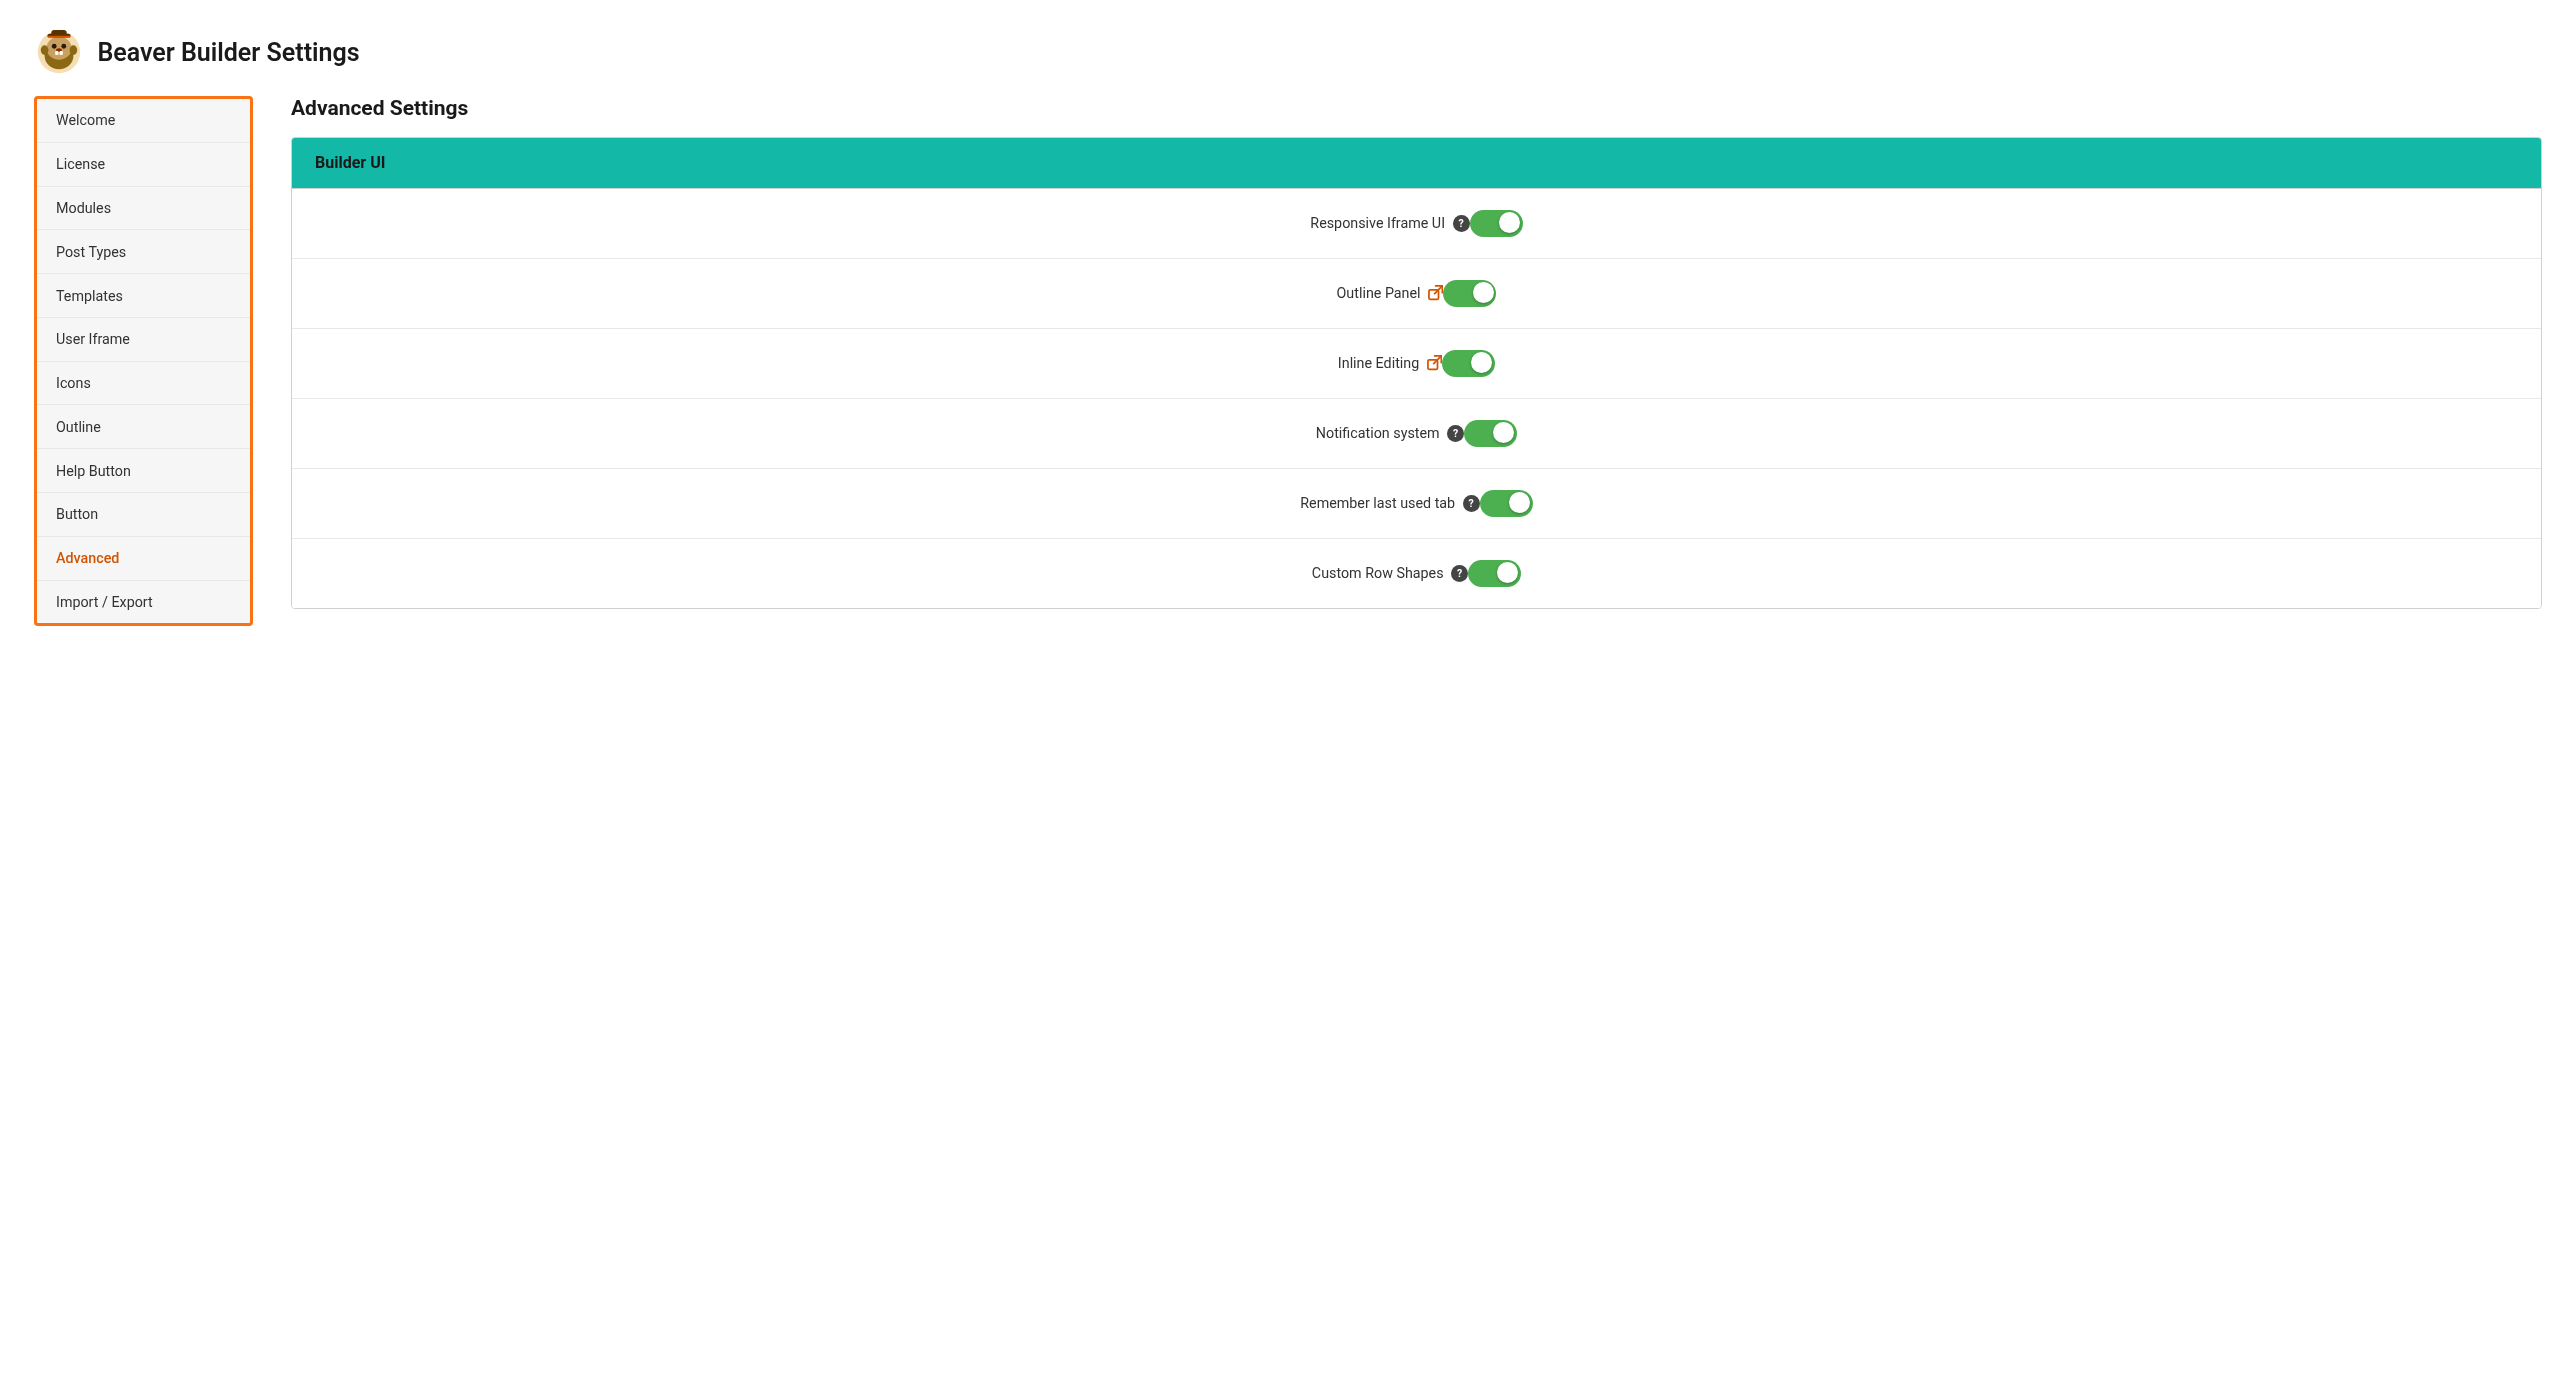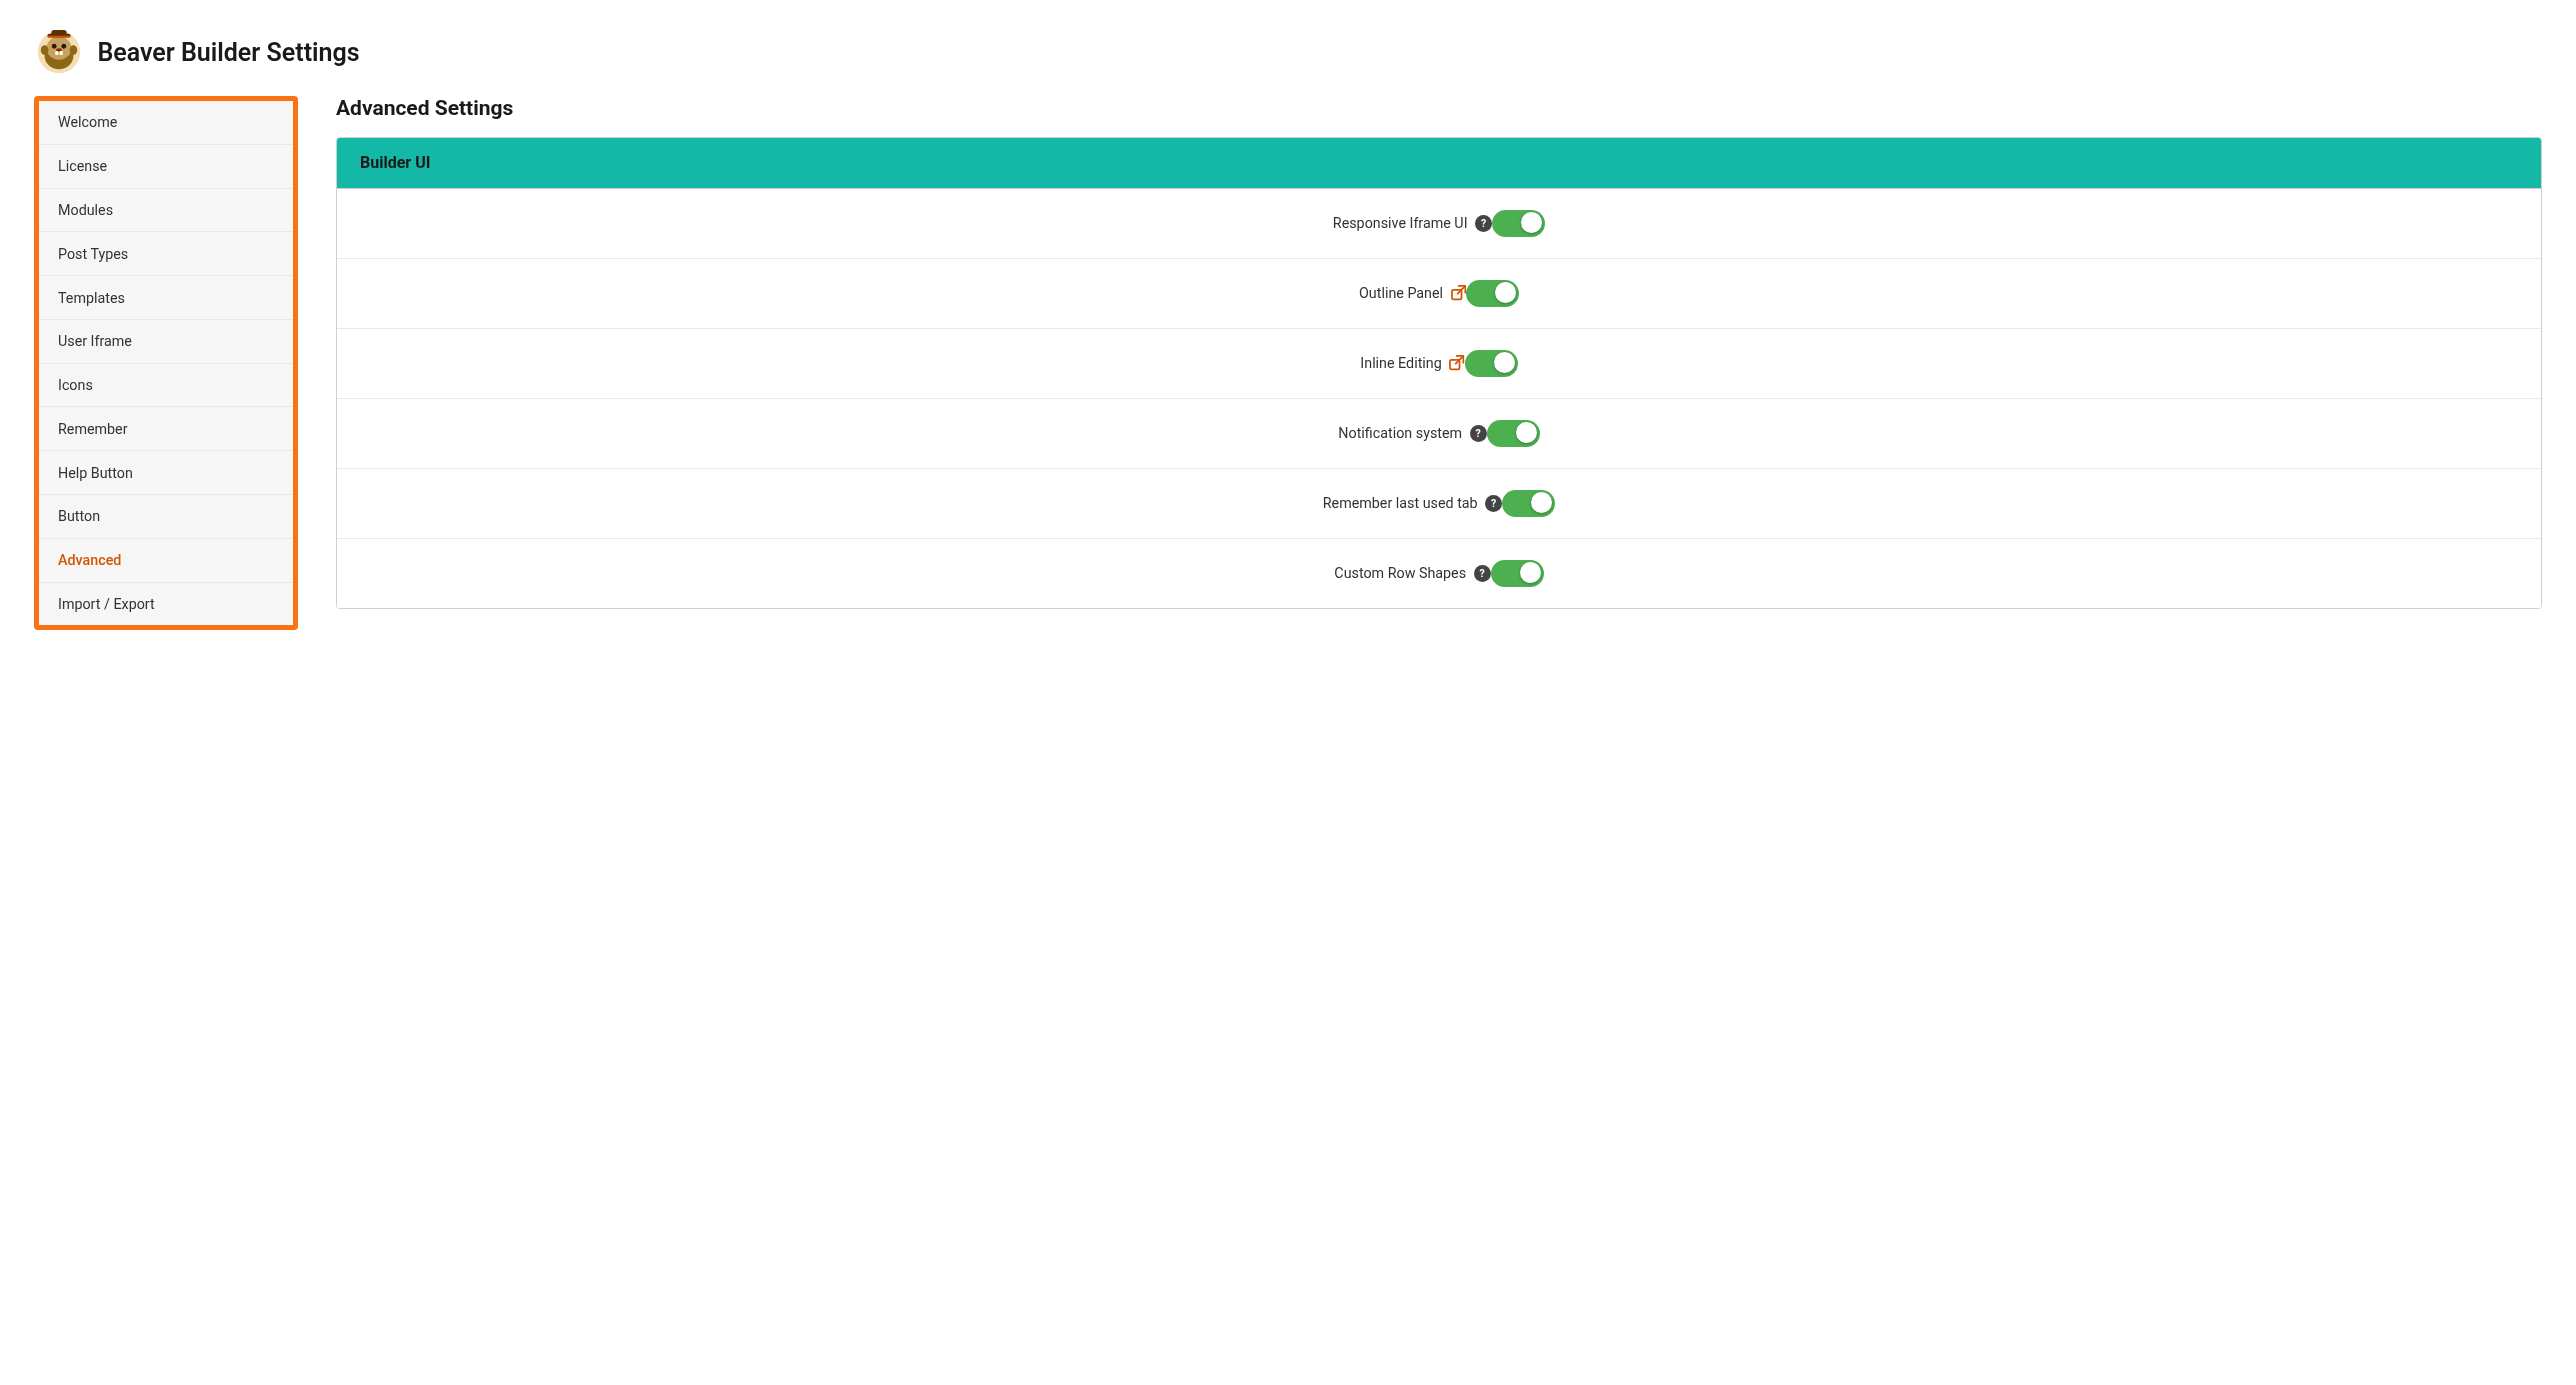"Welcome" .sidebar { border: 5px solid #f97316 -> 3px solid #f97316; width: 264px -> 219px }
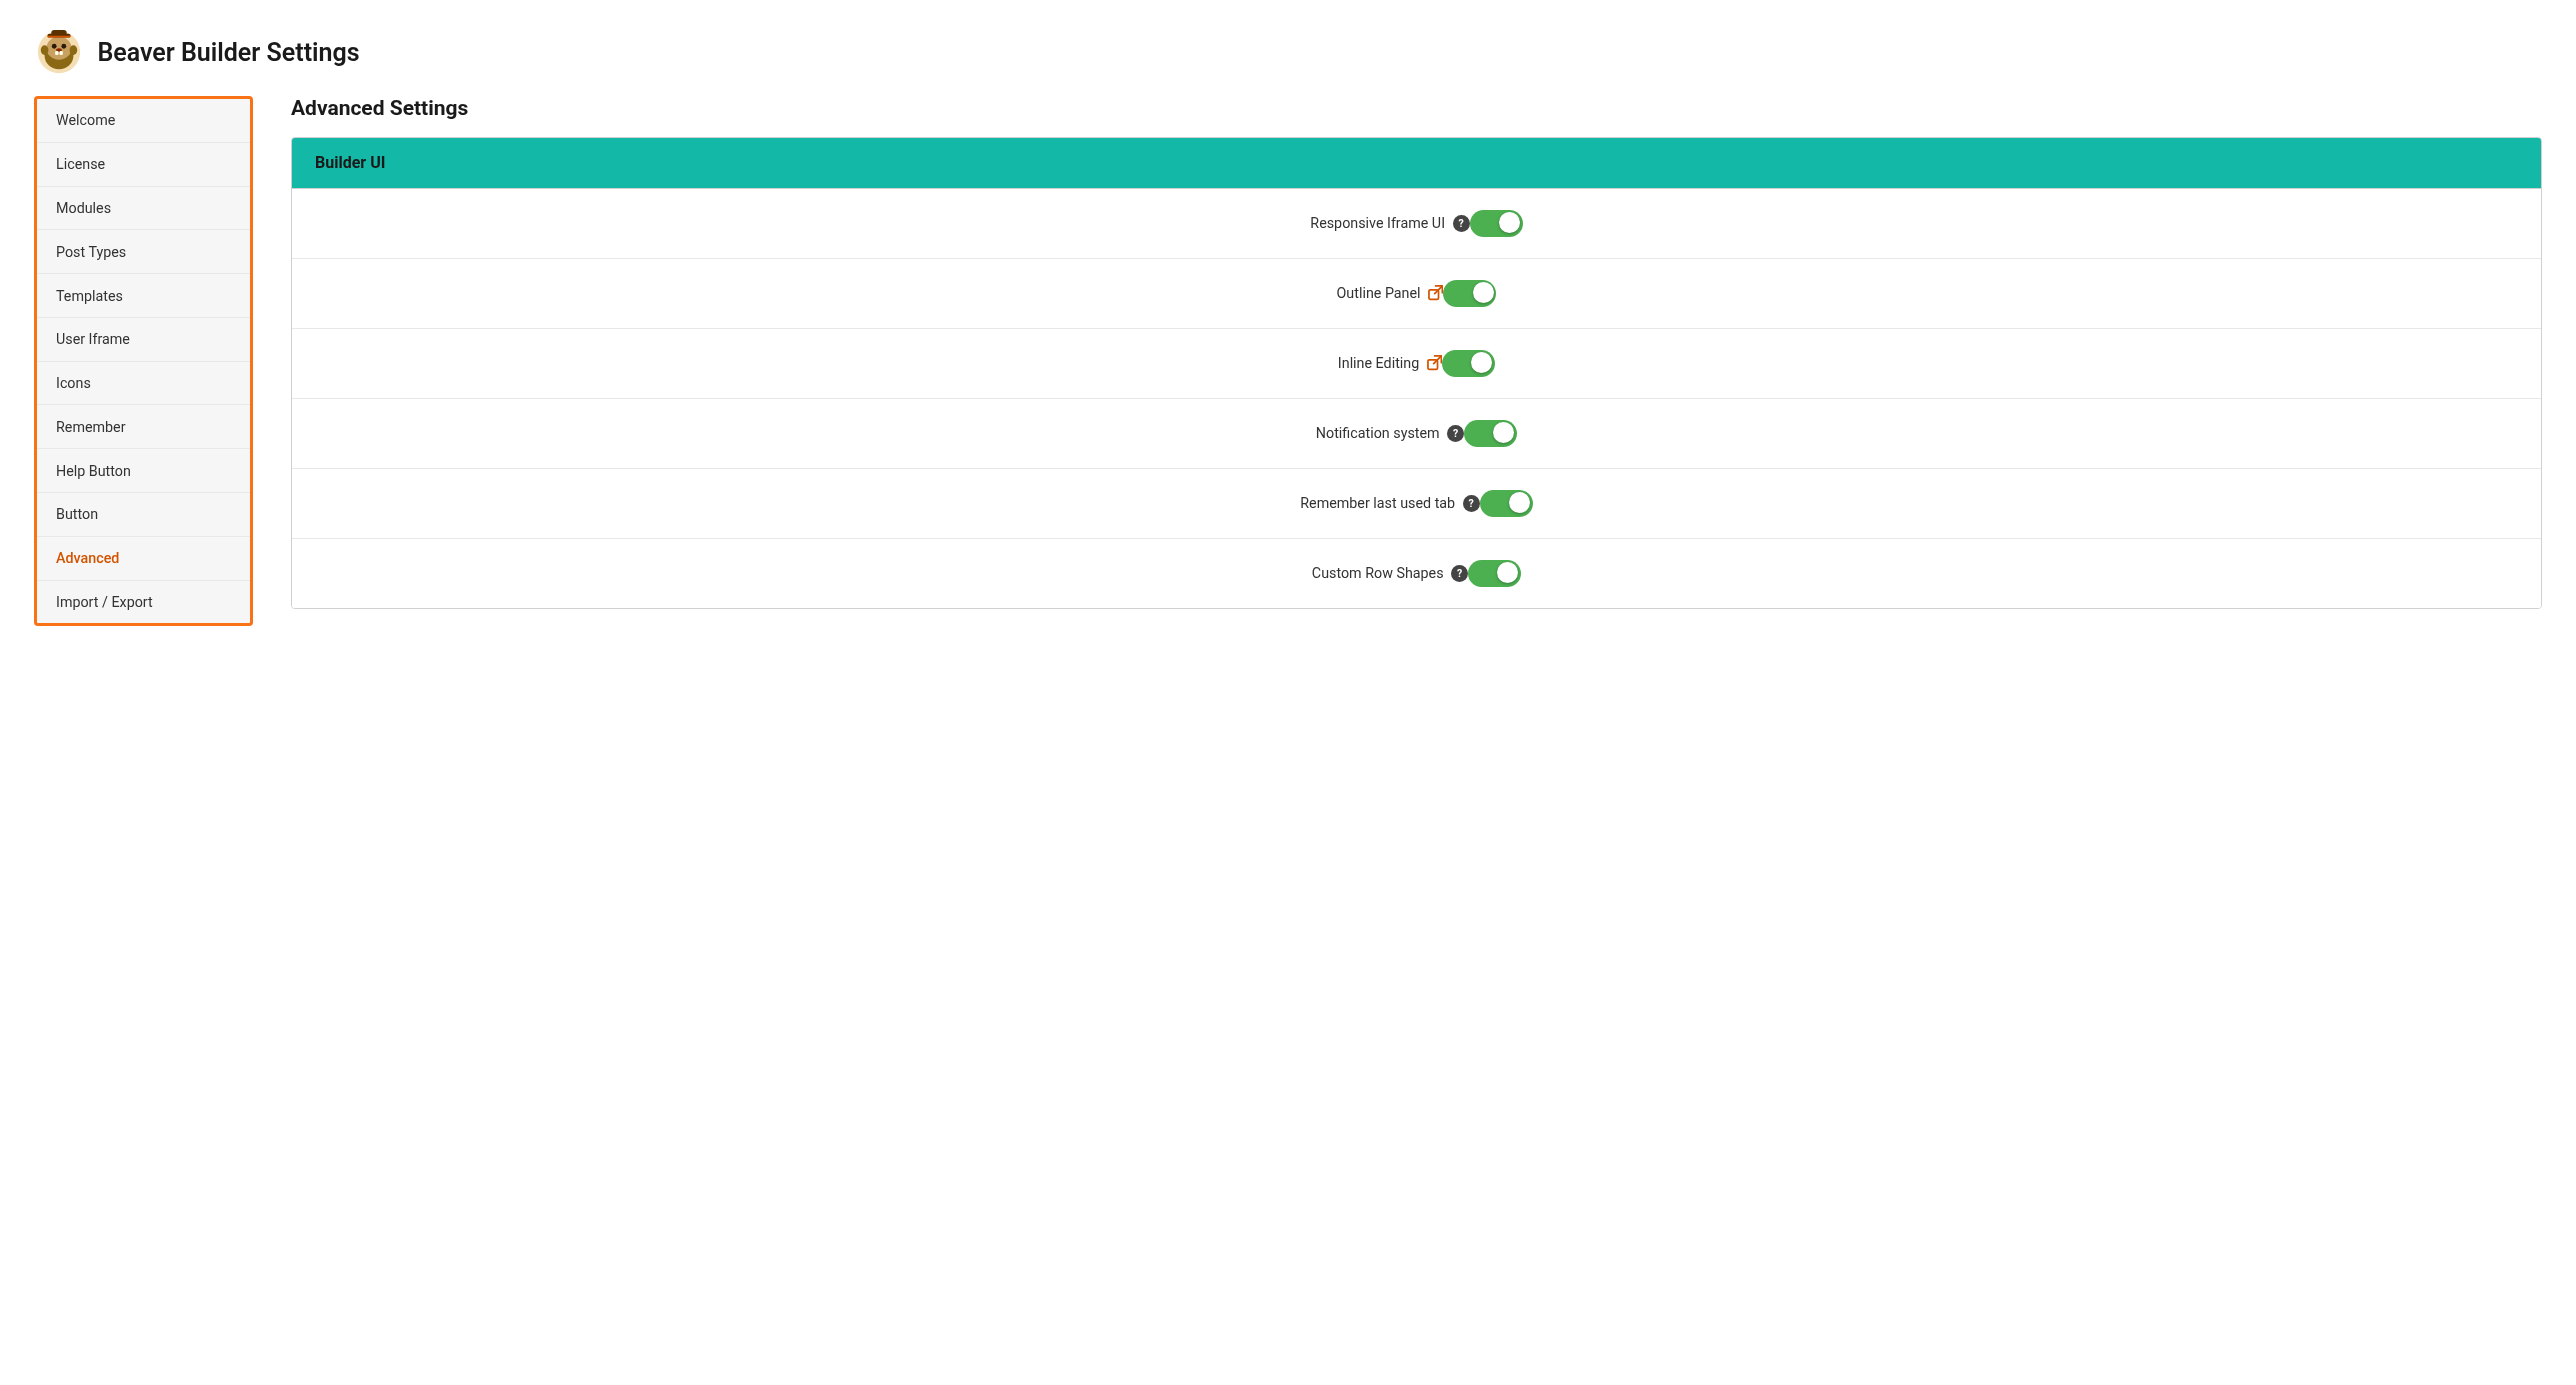"Remember" a.sidebar-item { text: Remember -> Outline }
